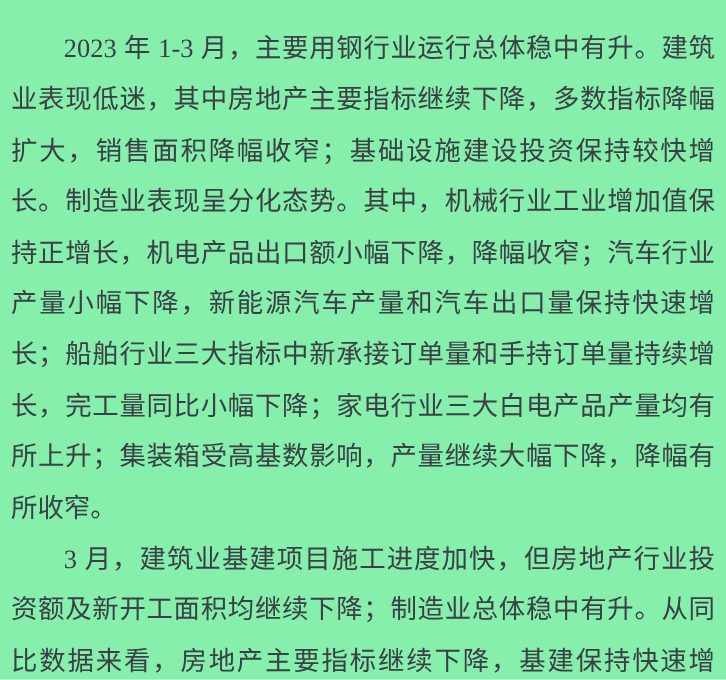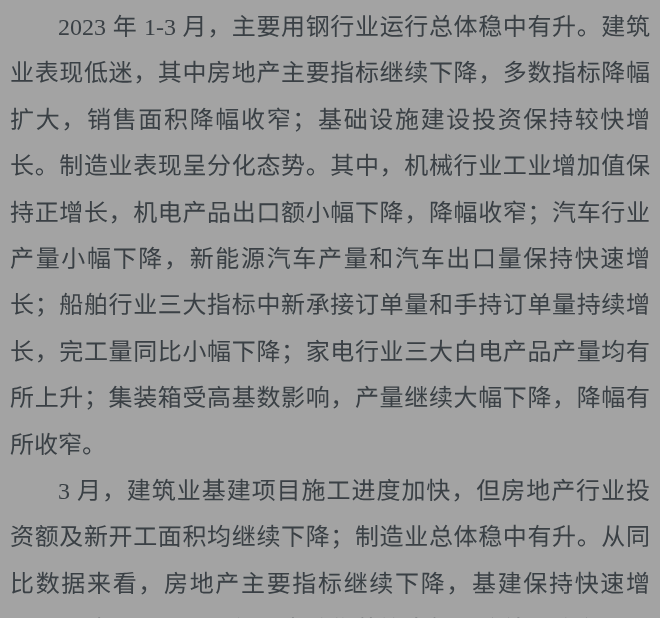"2023 年 1-3" .page { background: #a3a3a3 -> #86efac; padding: 4px 10px 0 10px -> 22px 10px 0 10px }
